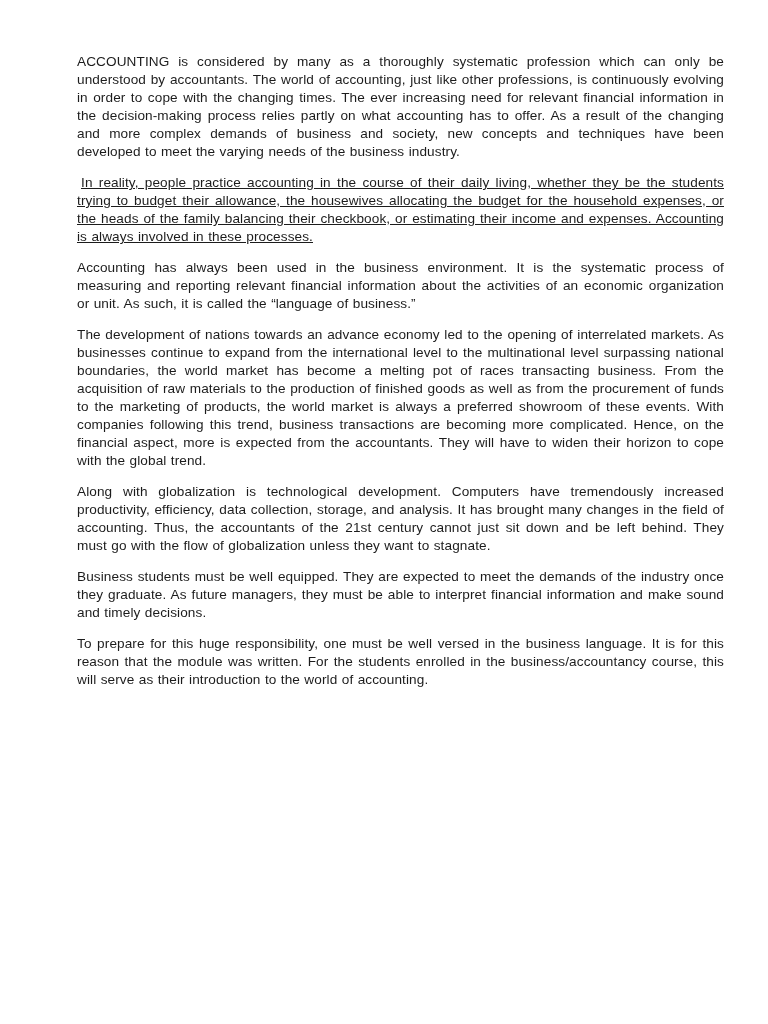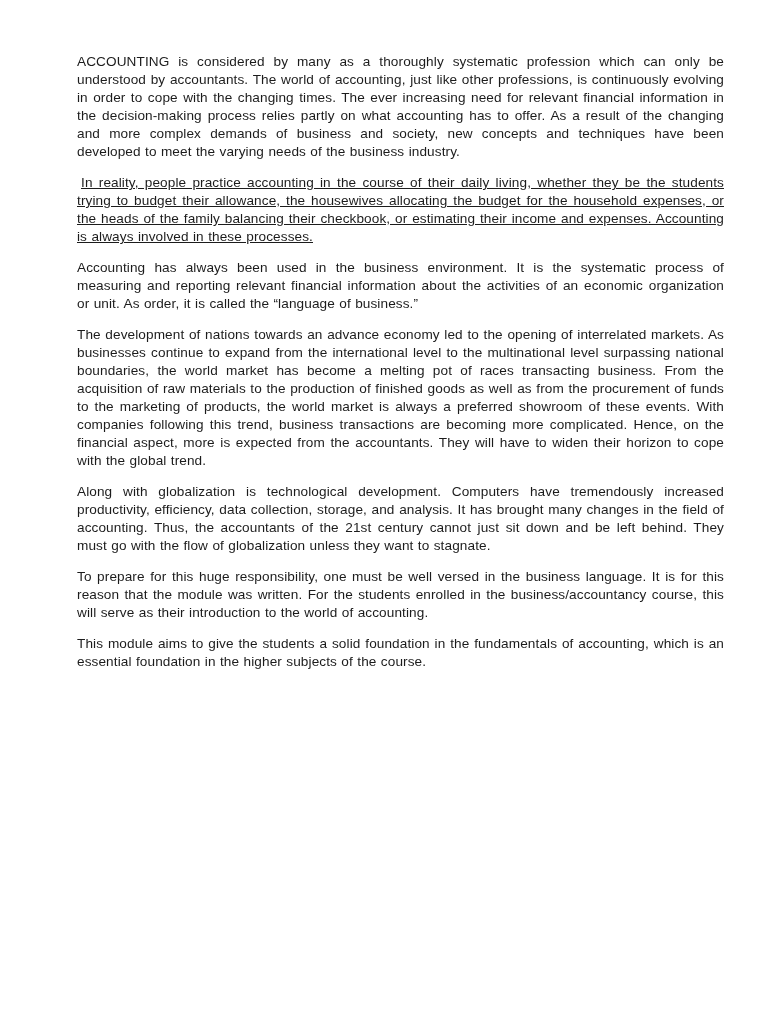"Accounting has always been used" p { text: order -> such }
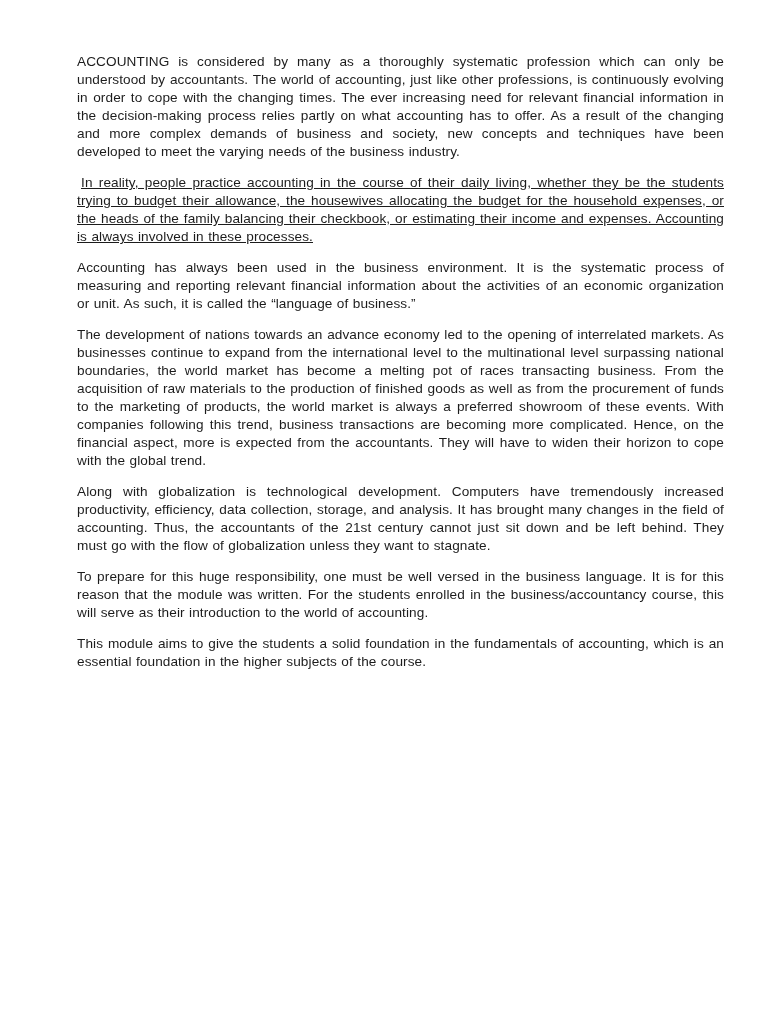"Business students must be well" p { html: none -> <p>Business students must be well equipped. They are expected to meet the demands of the industry once they graduate. As future managers, they must be able to interpret financial information and make sound and timely decisions.</p> }
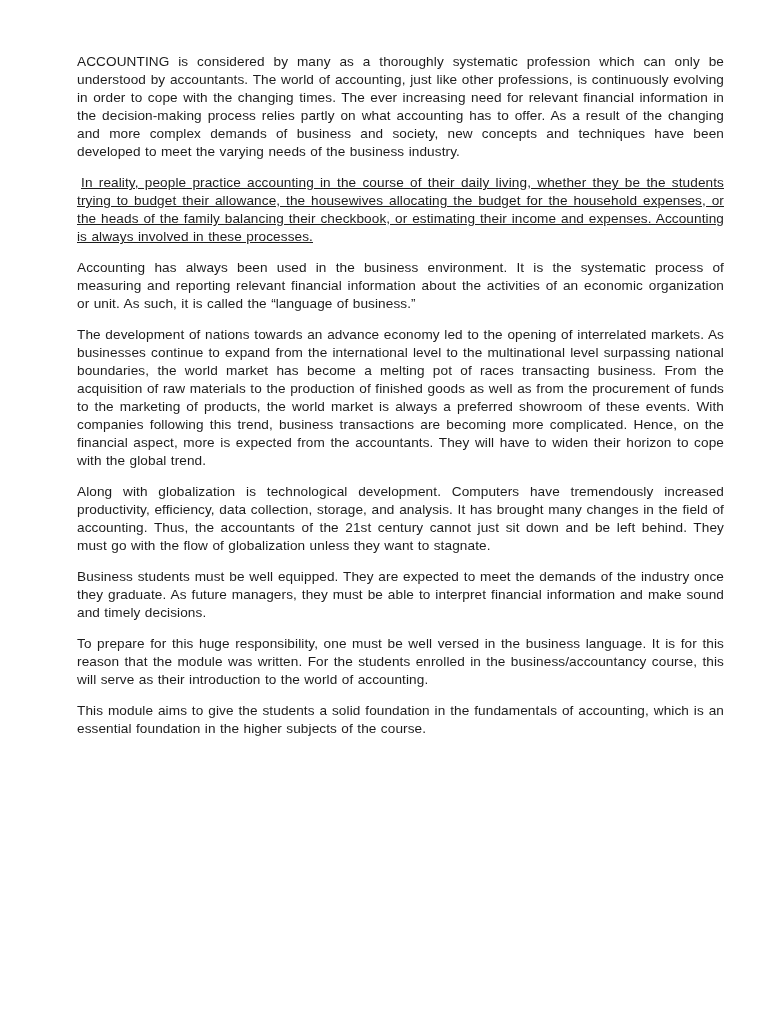"This module aims to give" p { html: <p>This module aims to give the students a solid foundation in the fundamentals of accounting, which is an essential foundation in the higher subjects of the course.</p> -> none }
